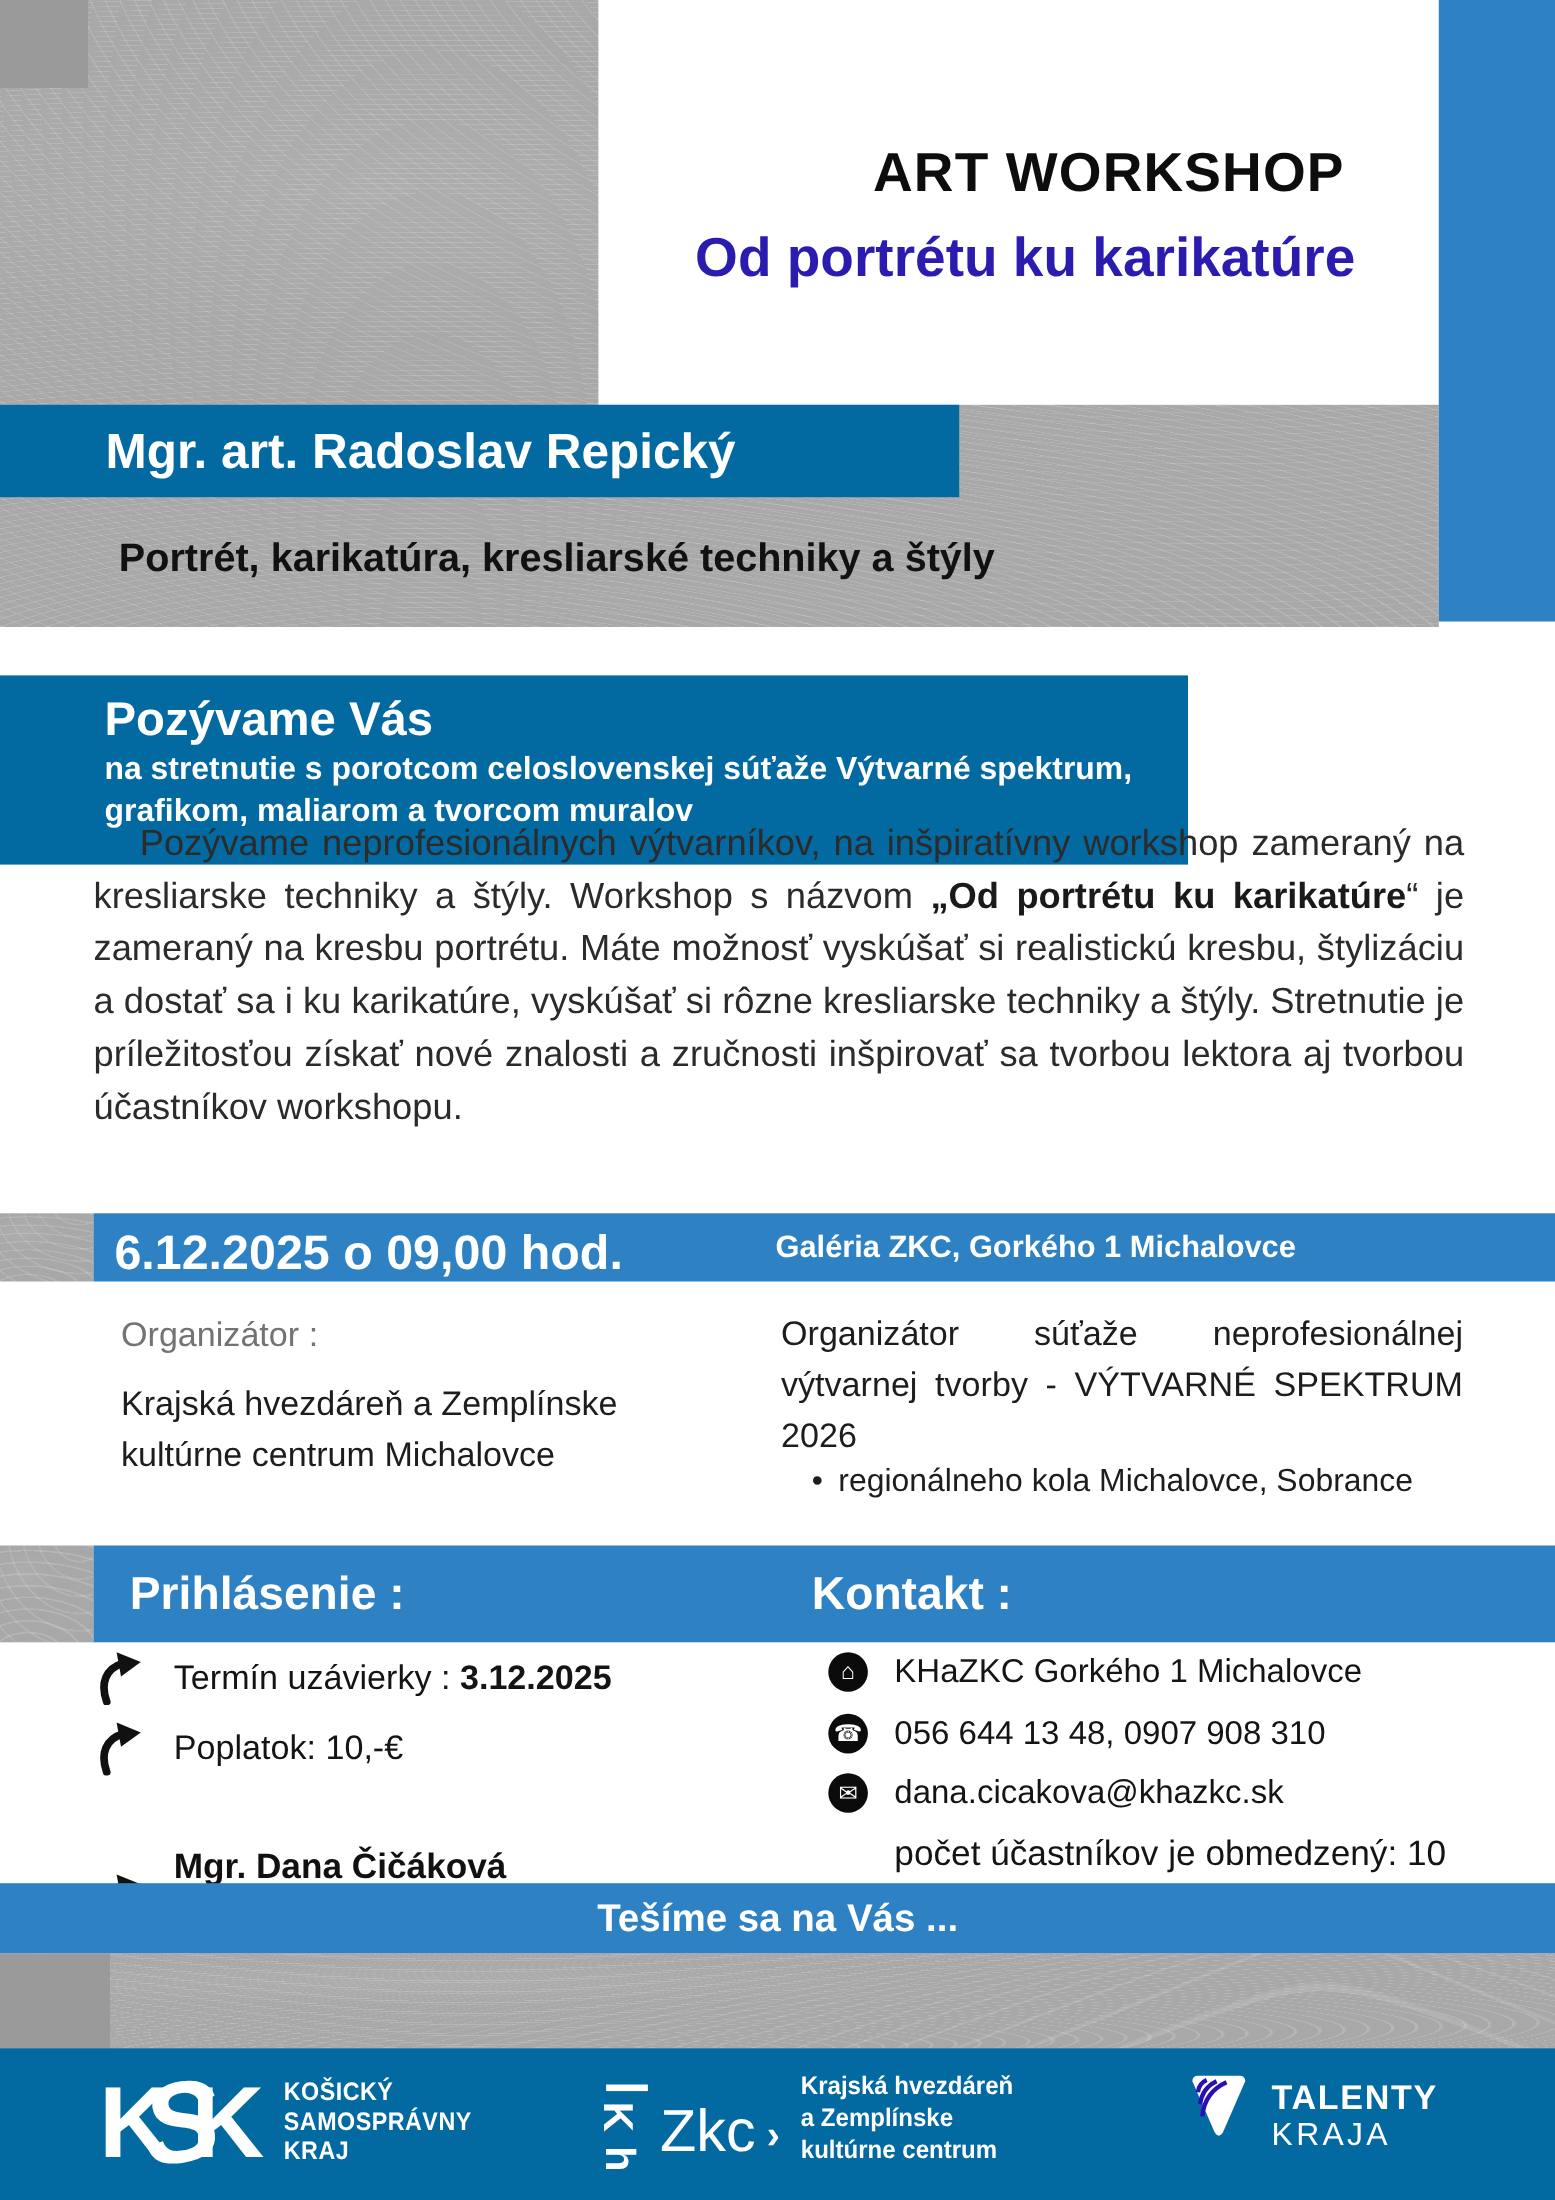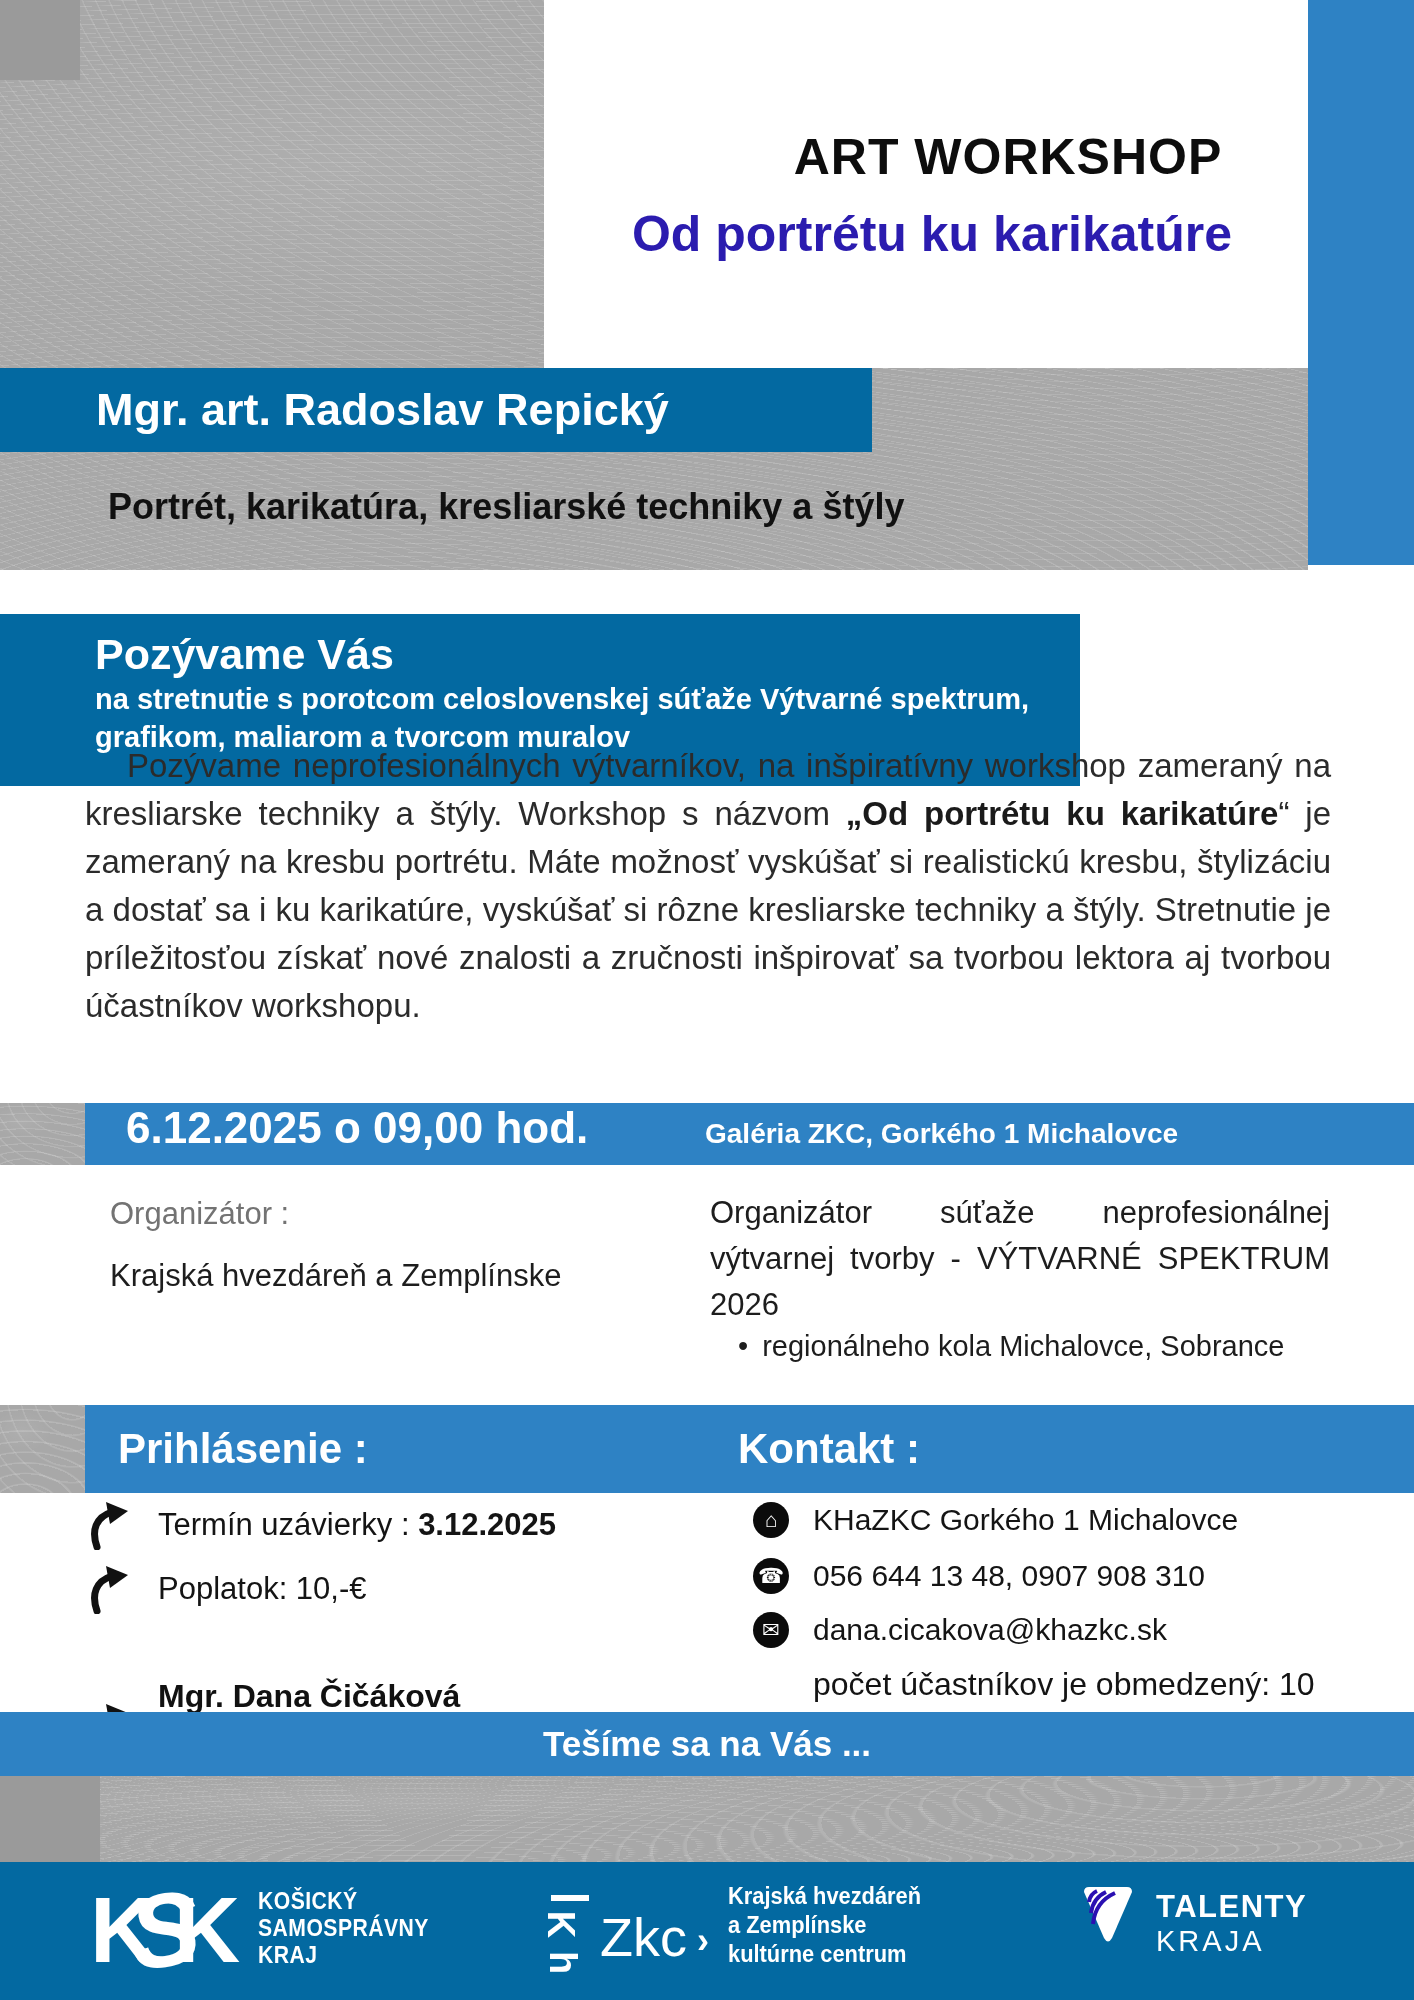"6.12.2025 o 09,00 hod." .date-bar { align-items: flex-start -> flex-end; padding-left: 41px -> 19px }
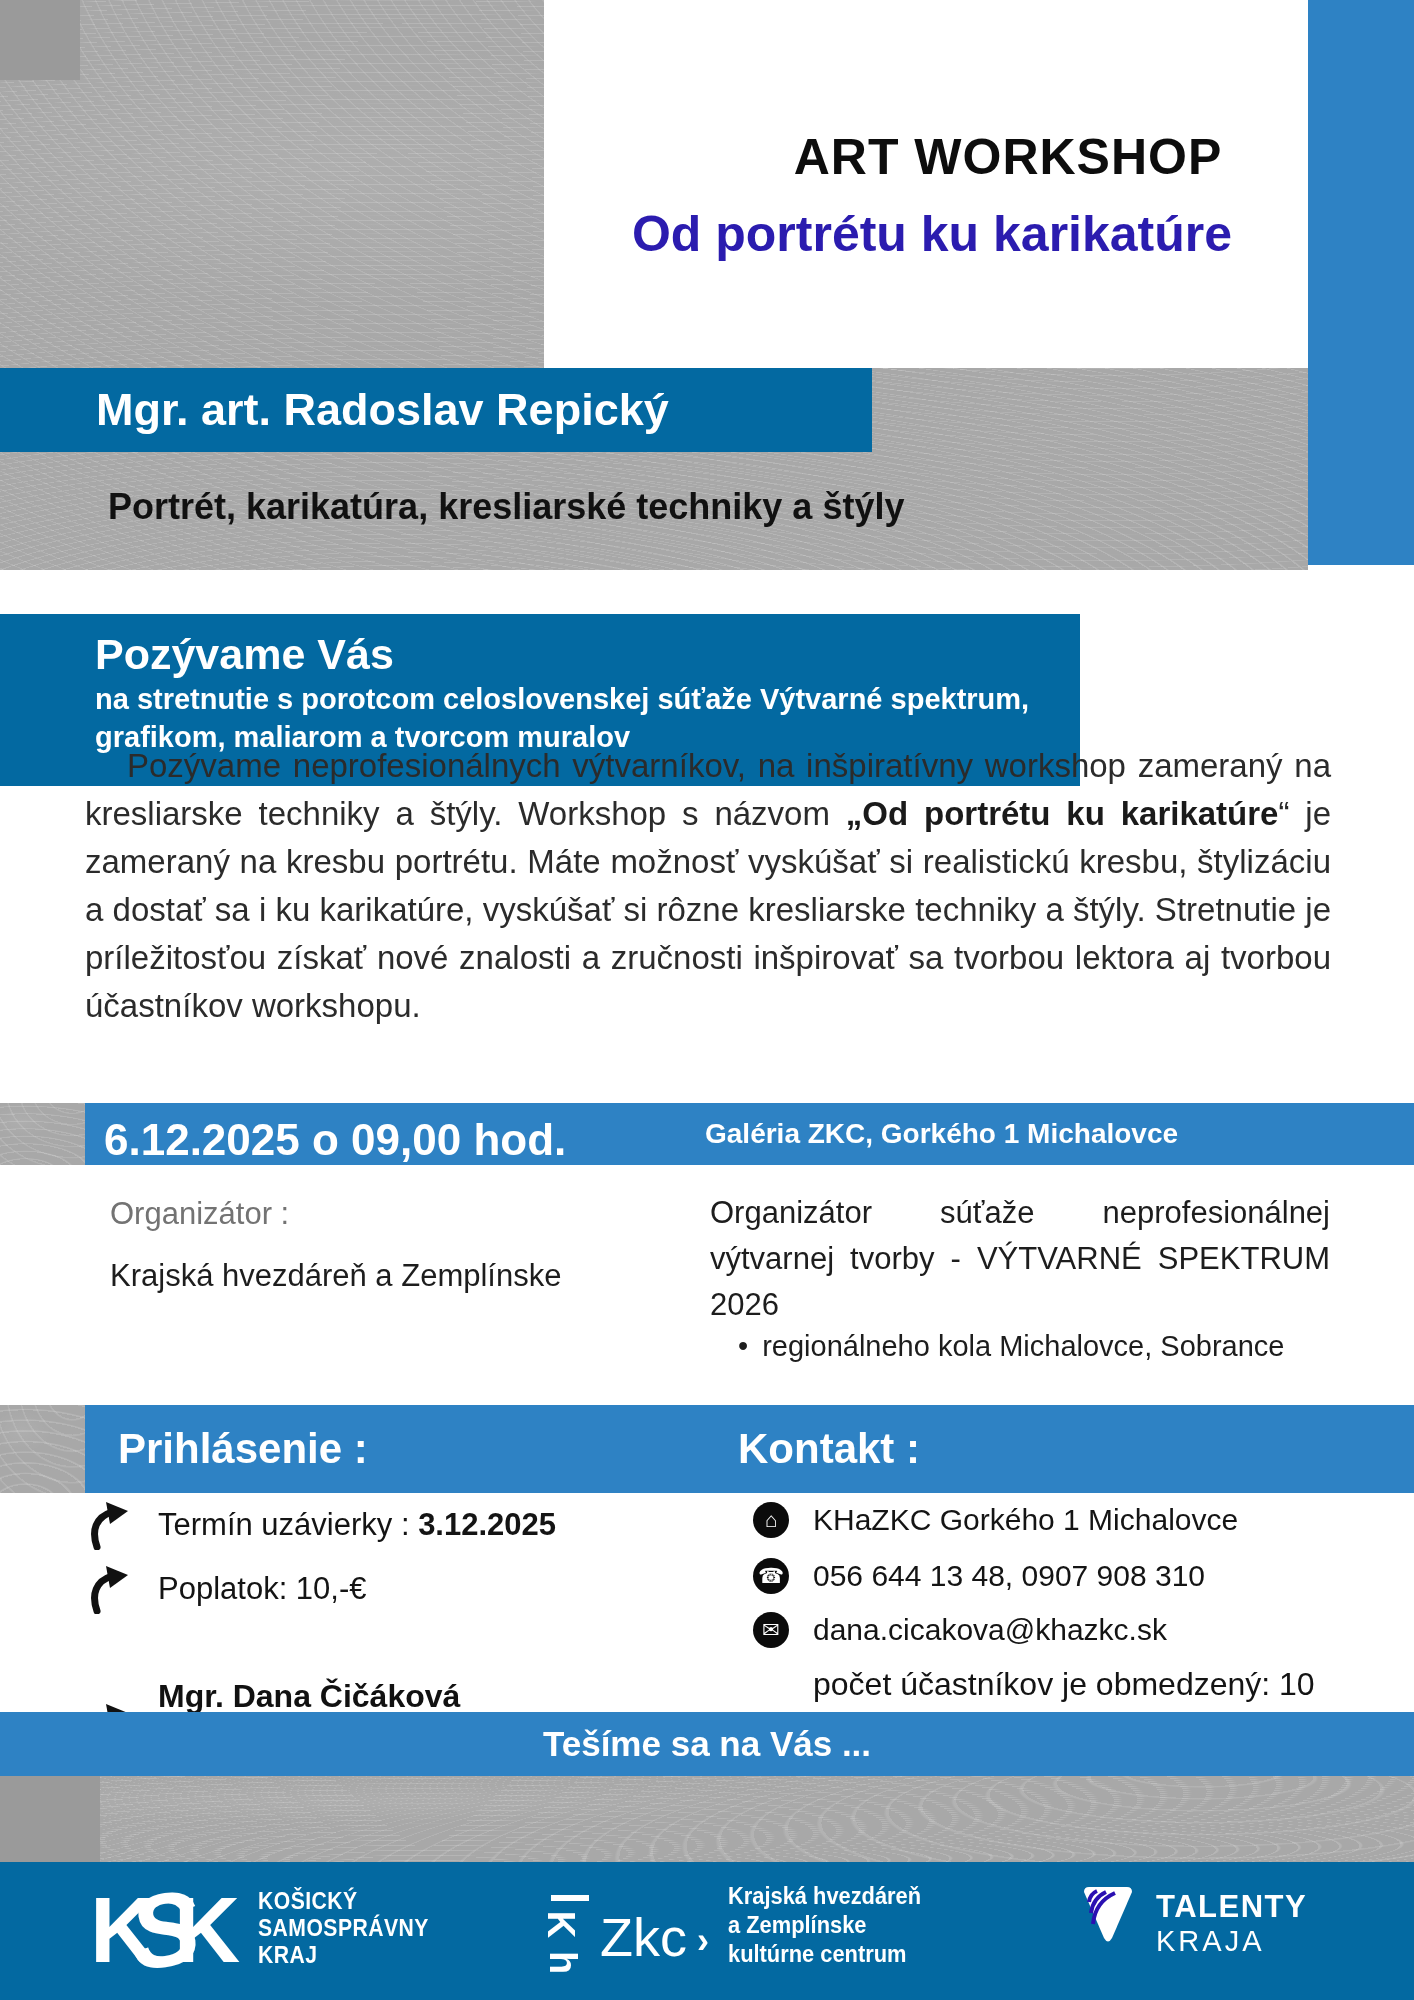"kultúrne centrum Michalovce" div { html: none -> <div>kultúrne centrum Michalovce</div> }
